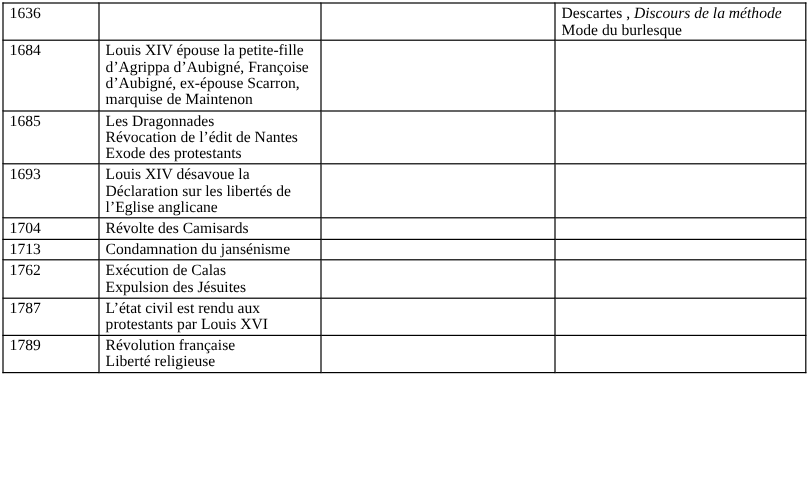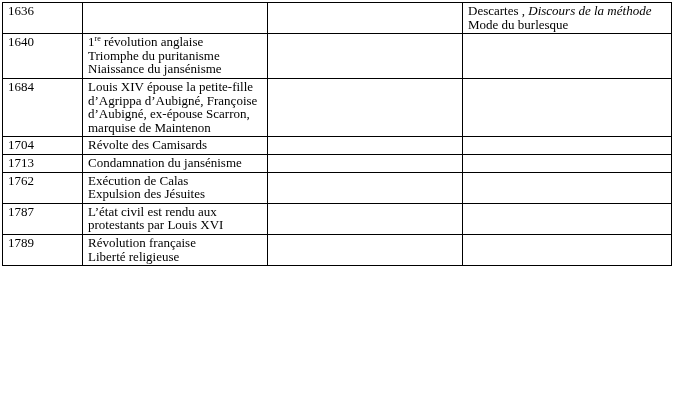"1640" tr { html: <tr> <td>1640</td> <td> <div><span>1</span><sup>re</sup><span> révolution anglaise</span></div> <div><span>Triomphe du puritanisme</span></div> <div><span>Niaissance du jansénisme</span></div> </td> <td></td> <td></td> </tr> -> none }
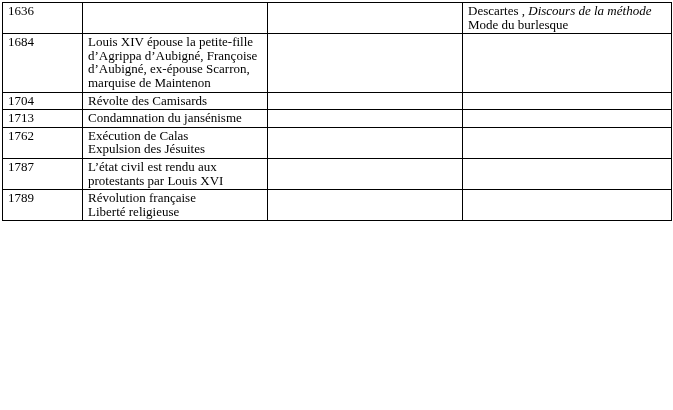"1685" tr { html: none -> <tr> <td>1685</td> <td> <div><span>Les Dragonnades</span></div> <div><span>Révocation de l’édit de Nantes</span></div> <div><span>Exode des protestants</span></div> </td> <td></td> <td></td> </tr> }
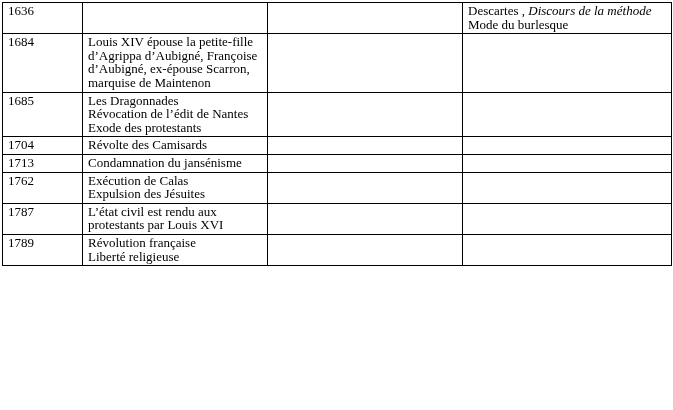"1693" tr { html: none -> <tr> <td>1693</td> <td> <div><span>Louis XIV désavoue la Déclaration sur les libertés de l’Eglise anglicane</span></div> </td> <td></td> <td></td> </tr> }
